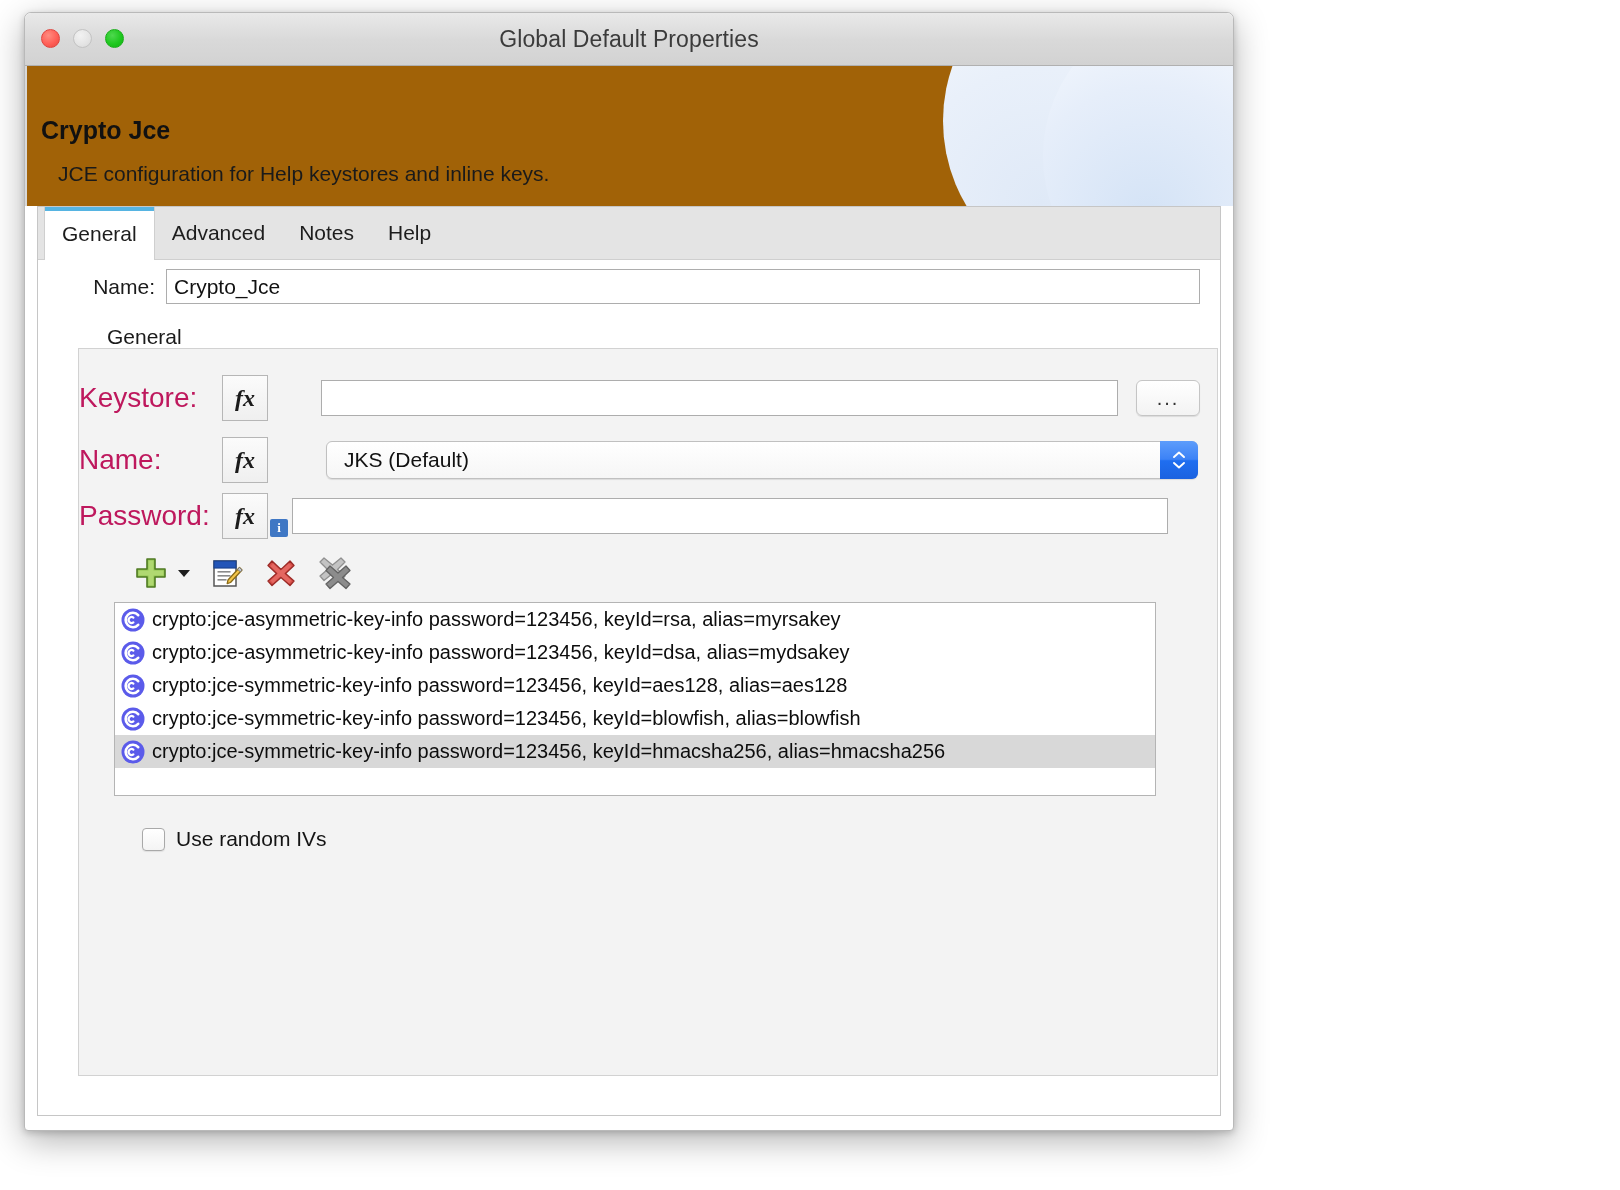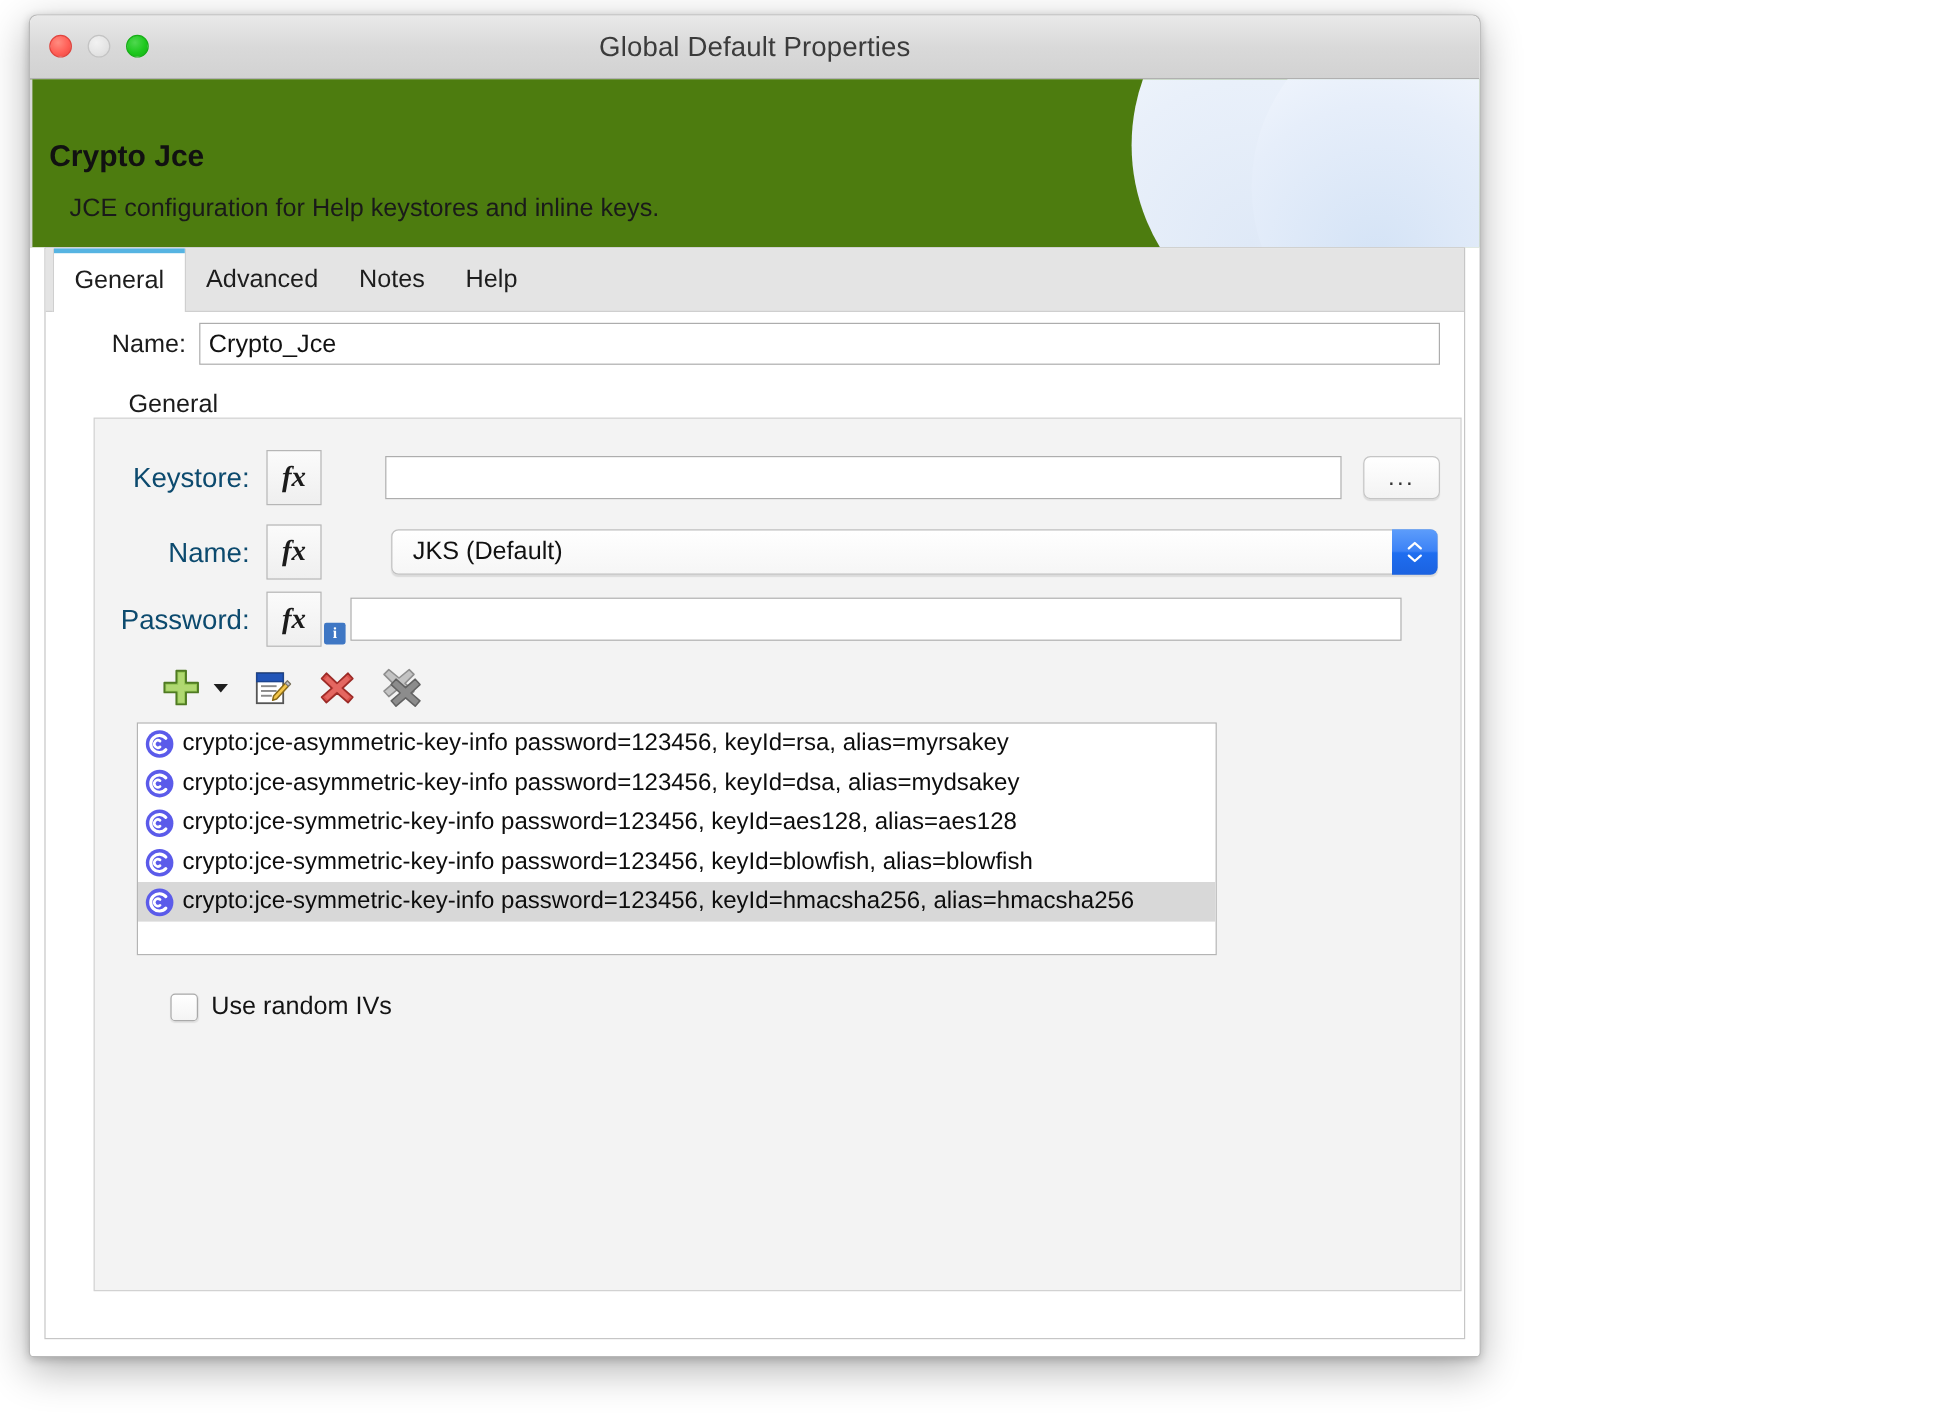"Crypto Jce" .banner { background: #4d7c0f -> #a16207 }
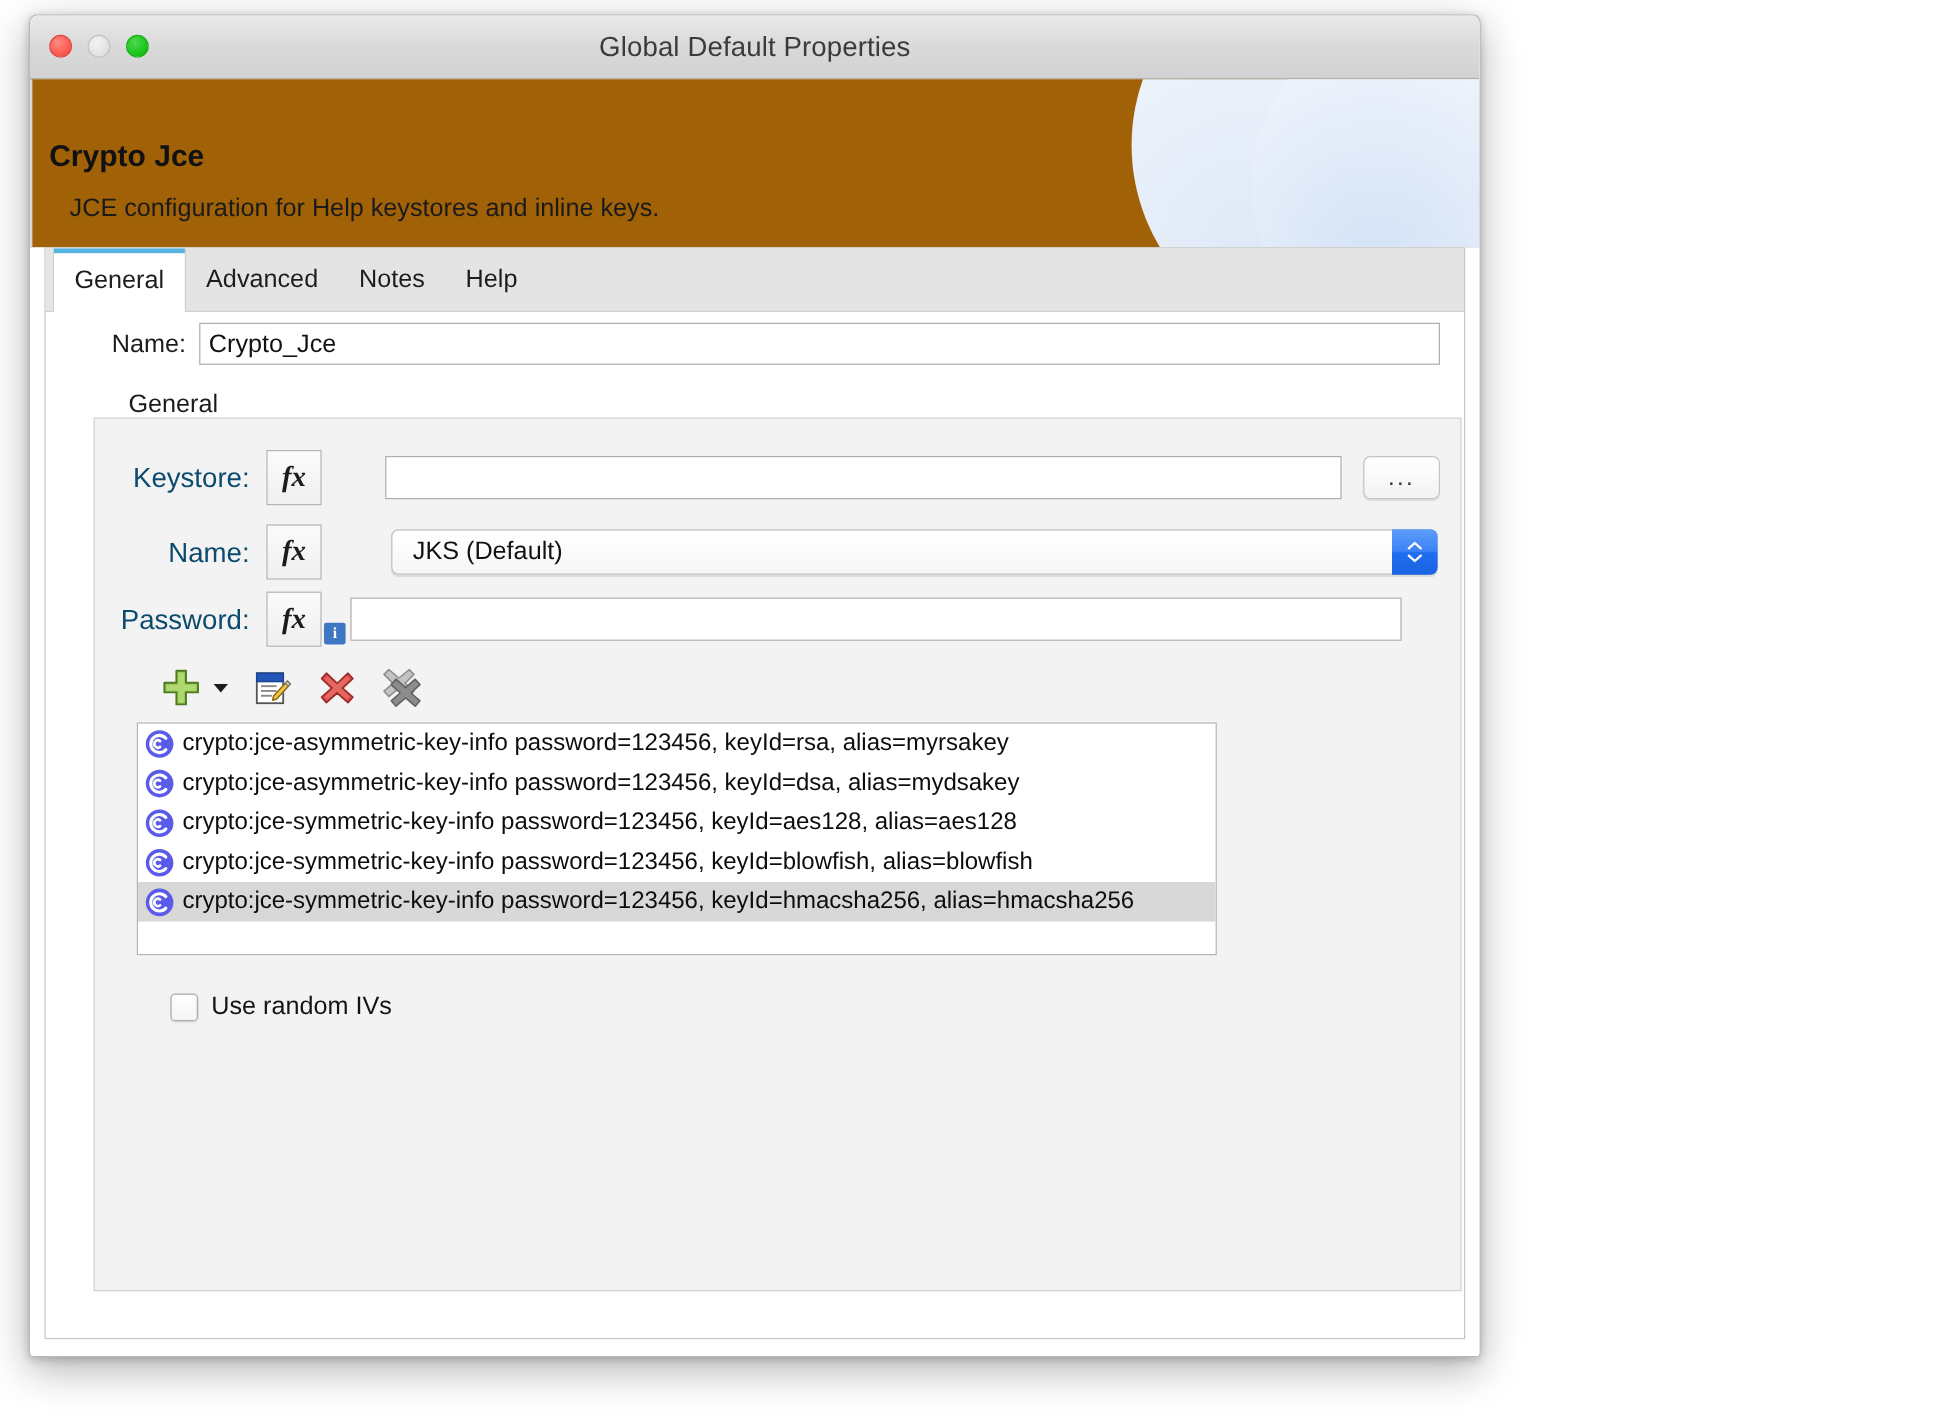"Keystore:" .field-label { color: #0c4a6e -> #be185d; font-size: 23px -> 28px; text-align: right -> none }
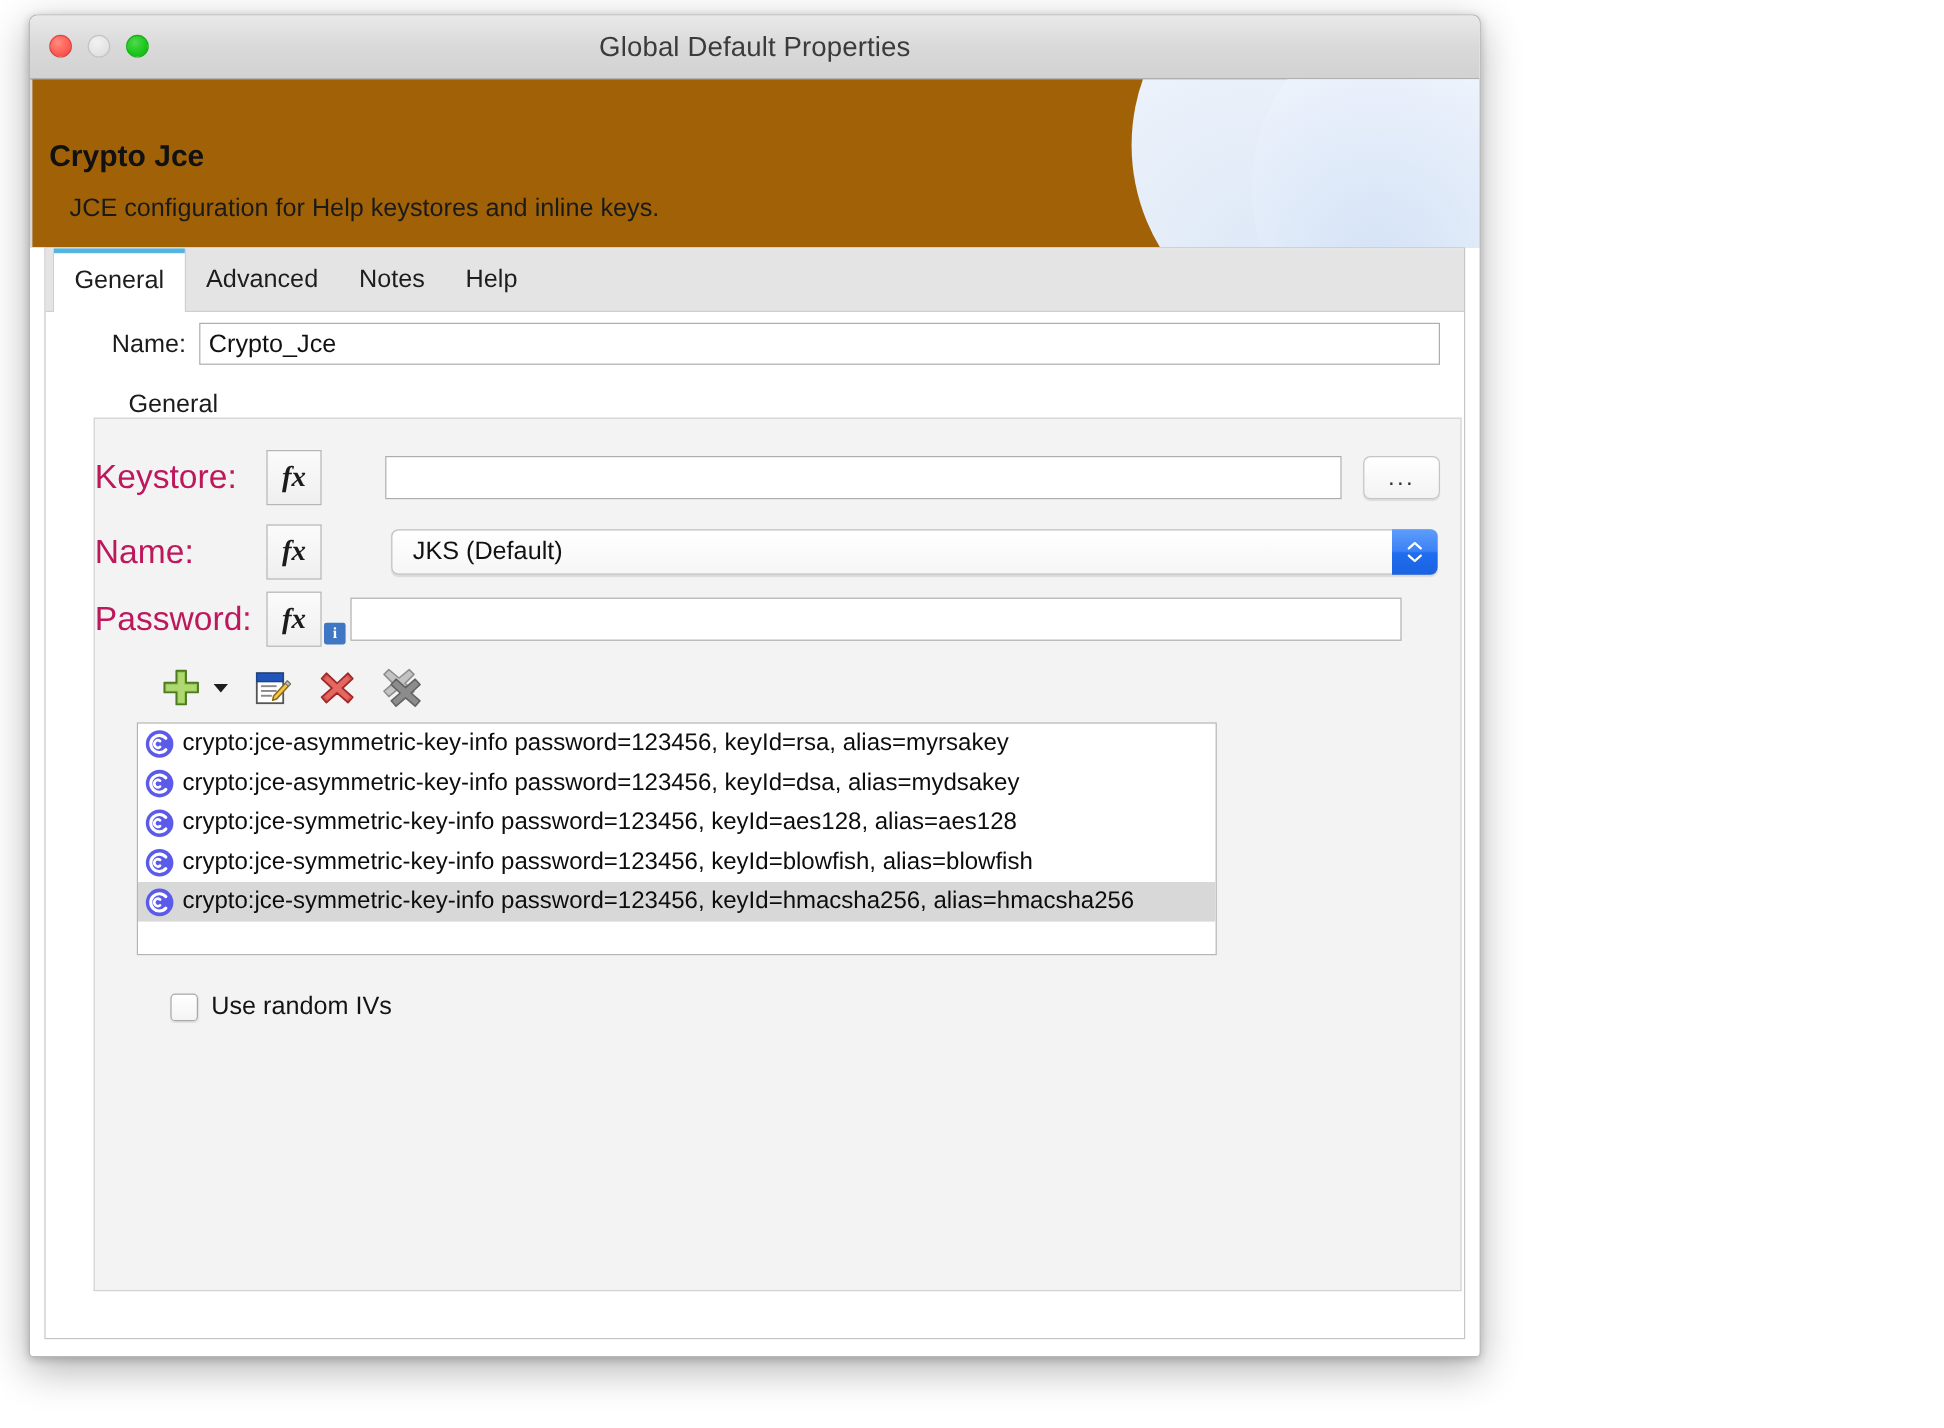"crypto:jce-asymmetric-key-info" .listbox { width: 900px -> 1042px }
